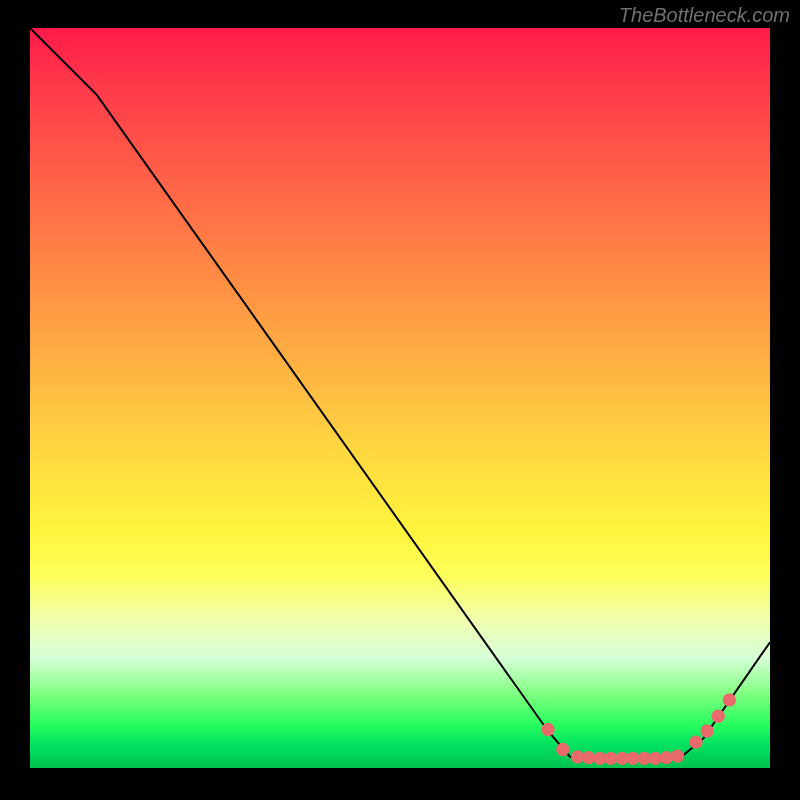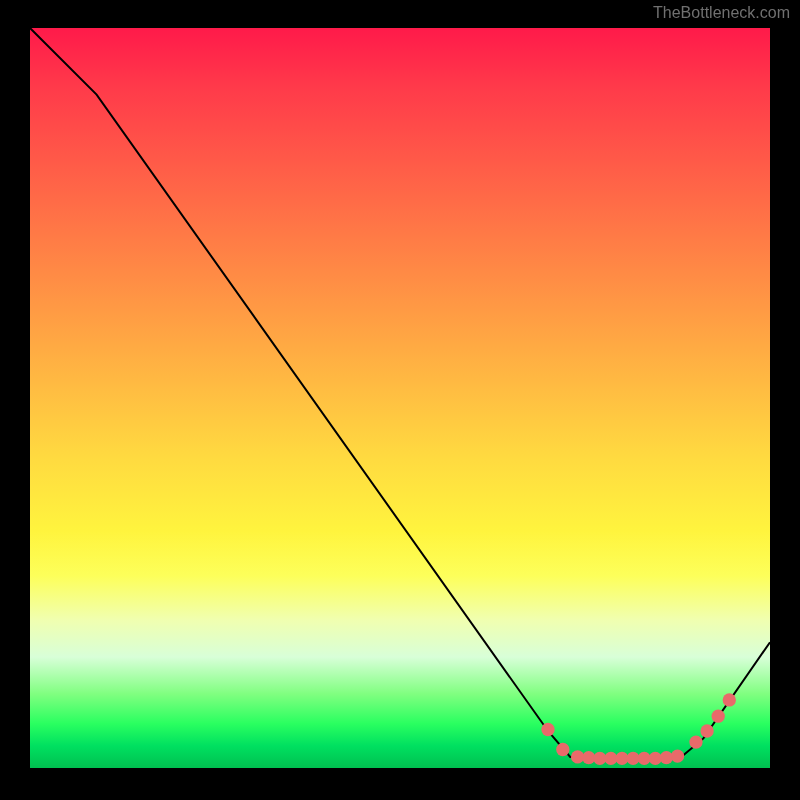"TheBottleneck.com" .attribution { font-size: 16px -> 20px; font-style: none -> italic }
